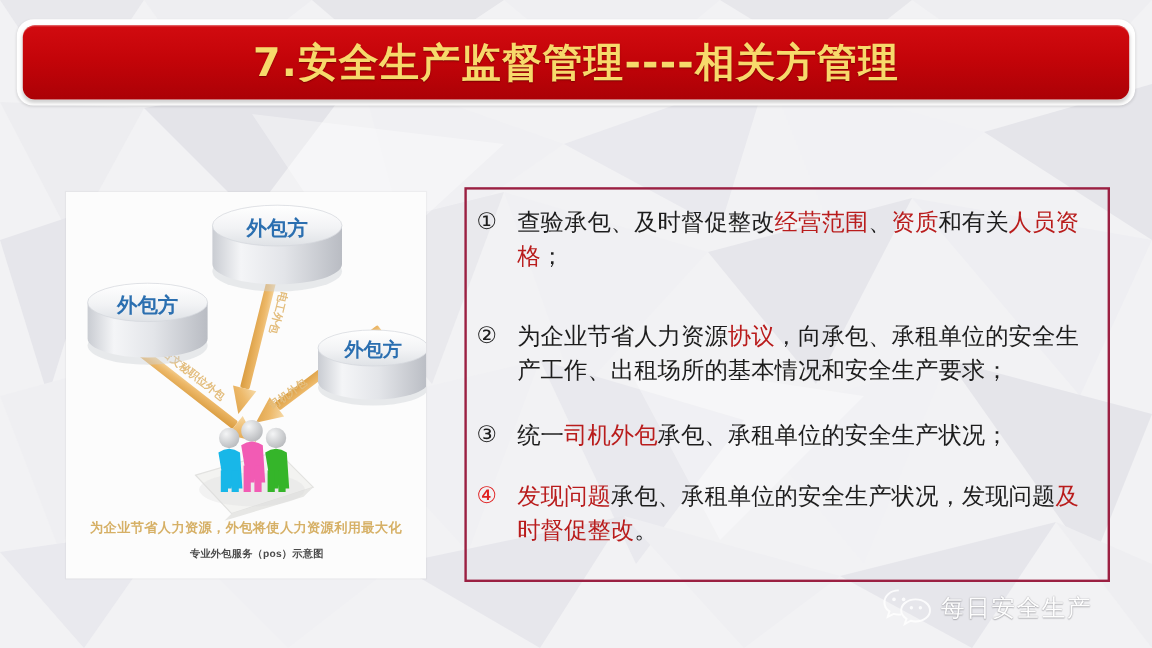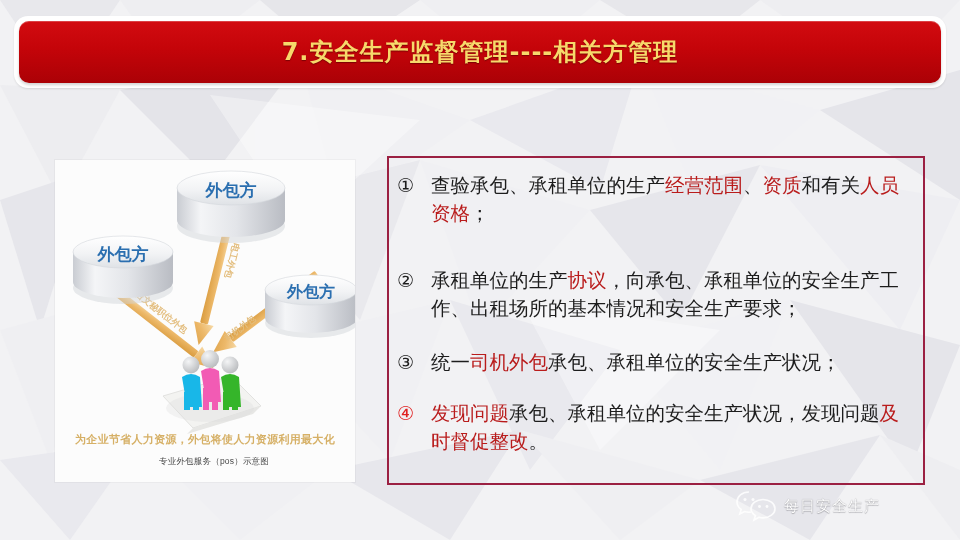"7.安全生产监督管理----相关方管理" .title-text { font-size: 24px -> 33px }
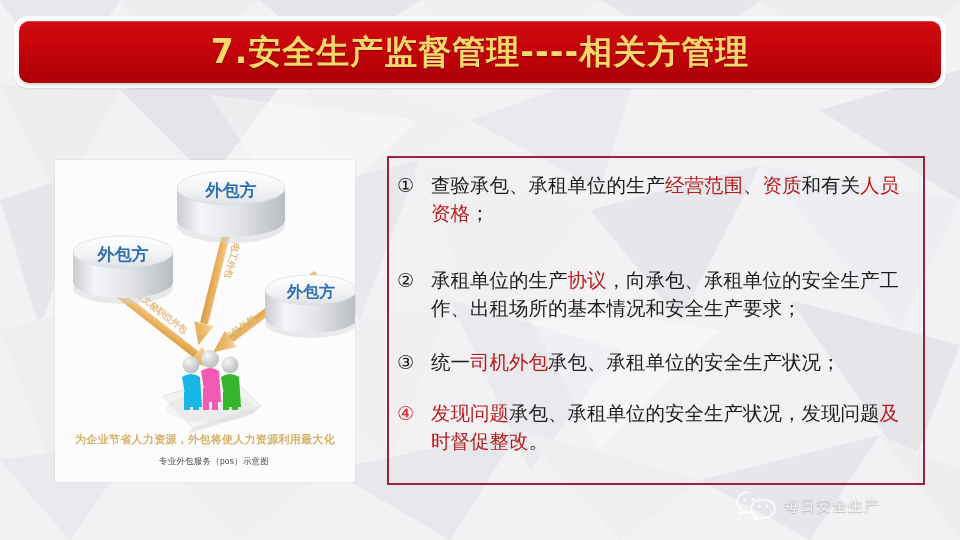"查验承包、承租单位的生产" span { text: 承租单位的生产 -> 及时督促整改 }
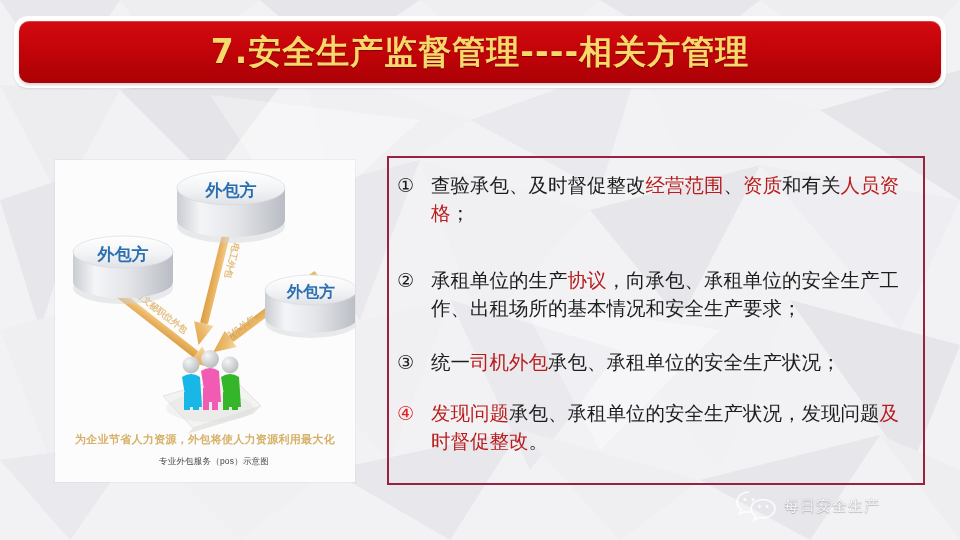"承租单位的生产" span { text: 承租单位的生产 -> 为企业节省人力资源 }
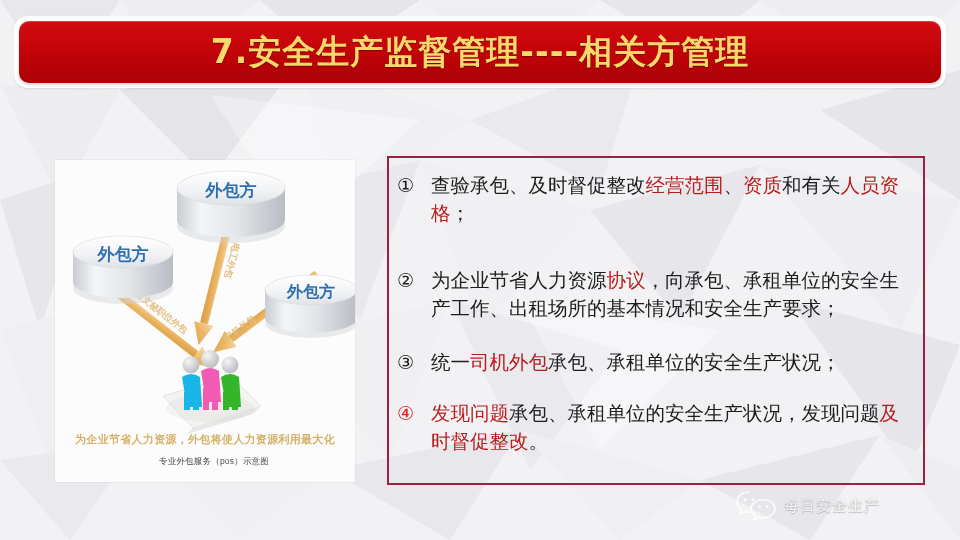"专业外包服务（pos）示意图" .illus-caption2 { font-weight: normal -> bold }
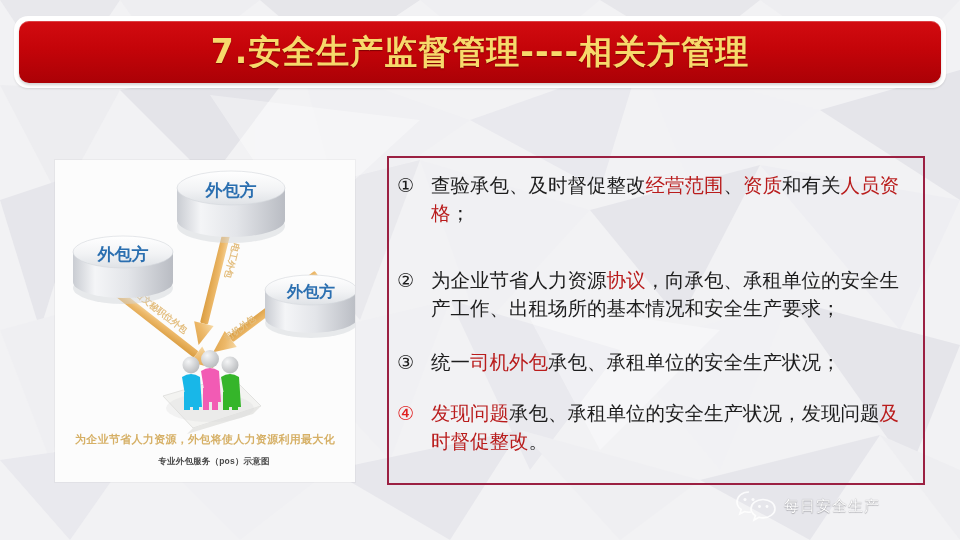"每日安全生产" .wm-text { font-size: 15px -> 20px }
